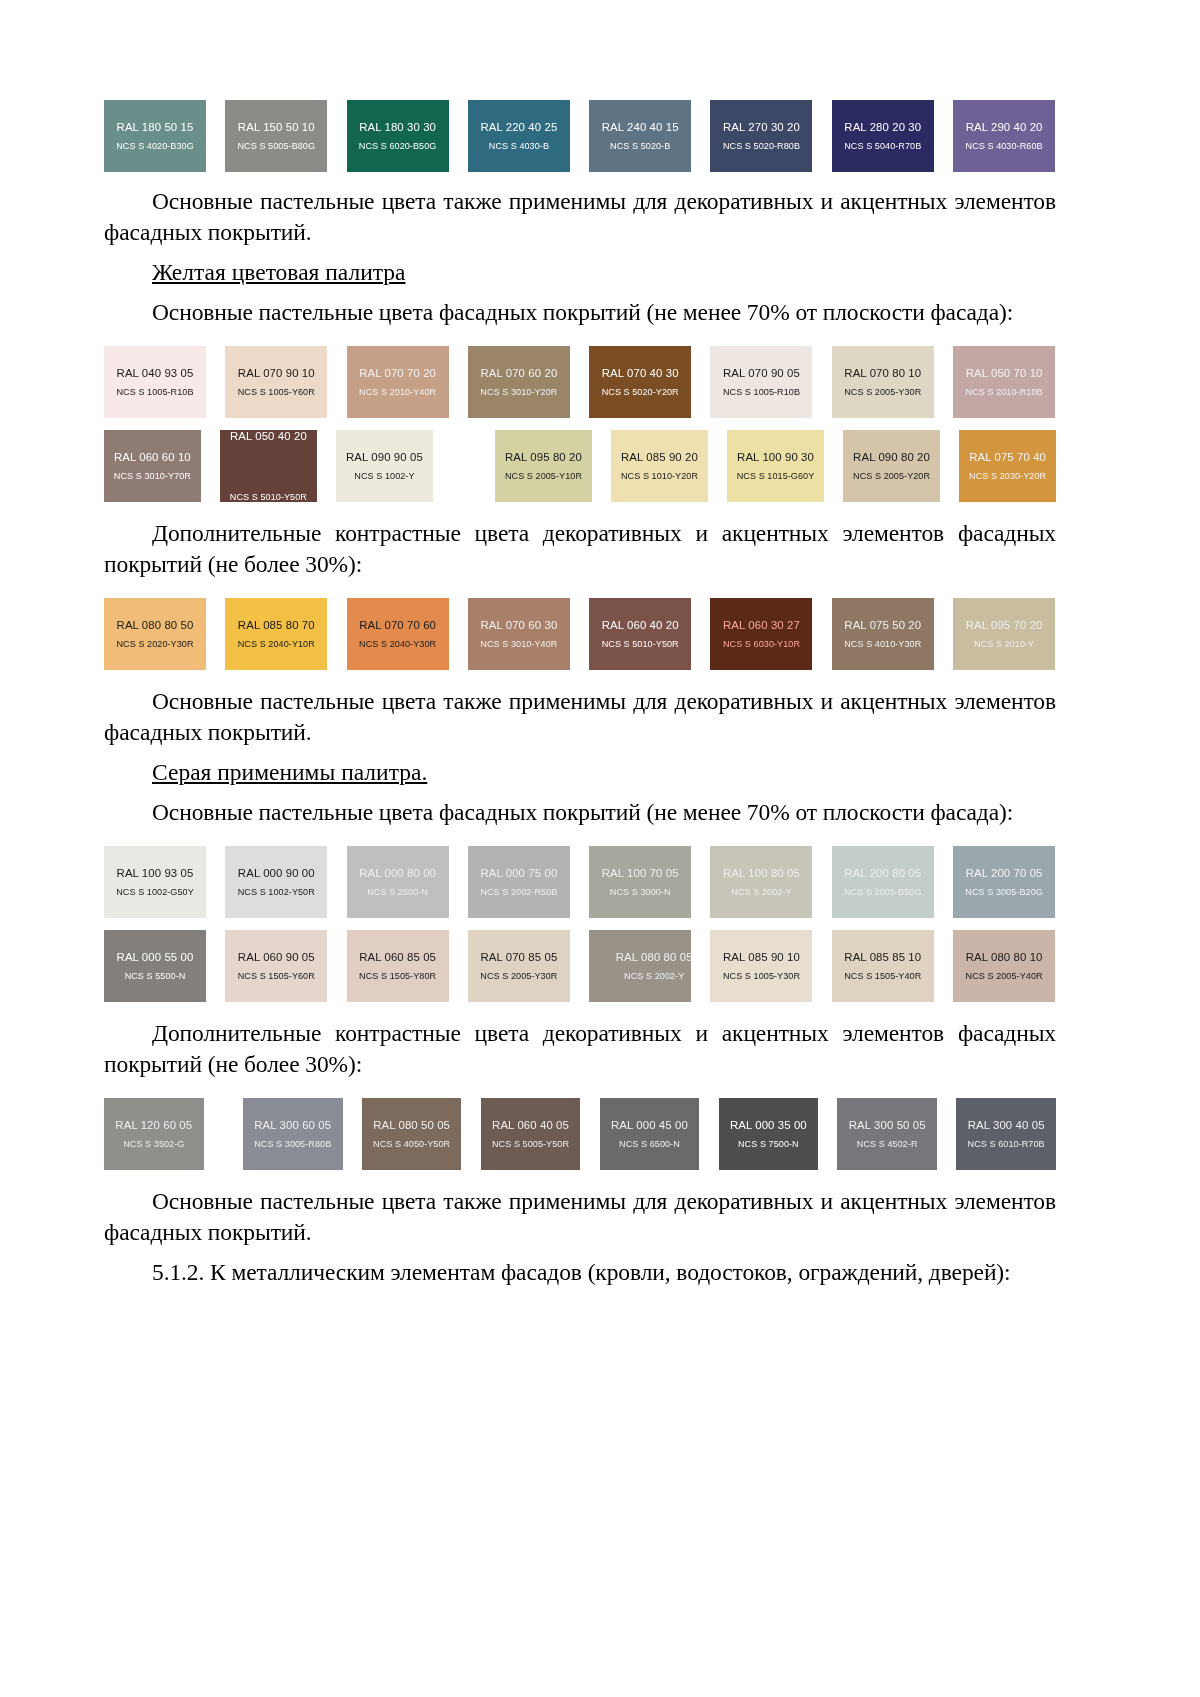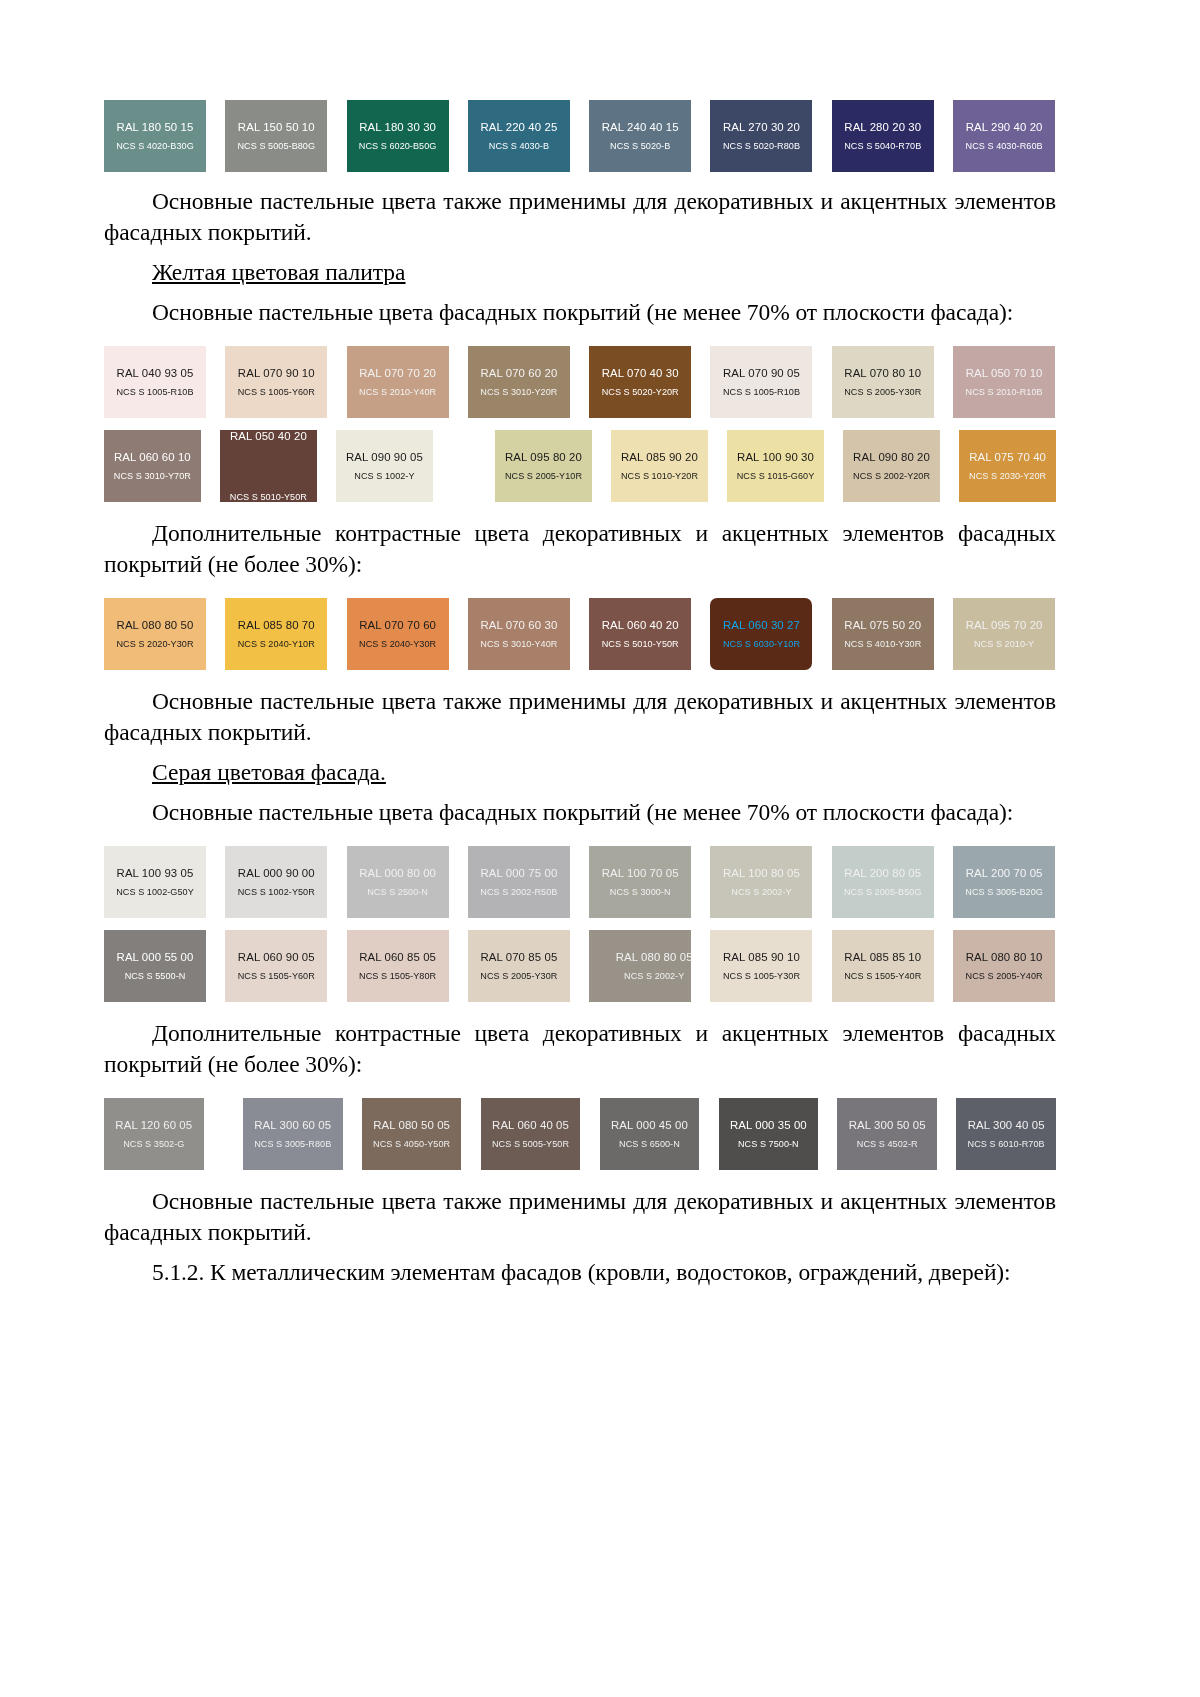"NCS S 2002-Y20R" div.ncs { text: 2002-Y20R -> 2005-Y20R }
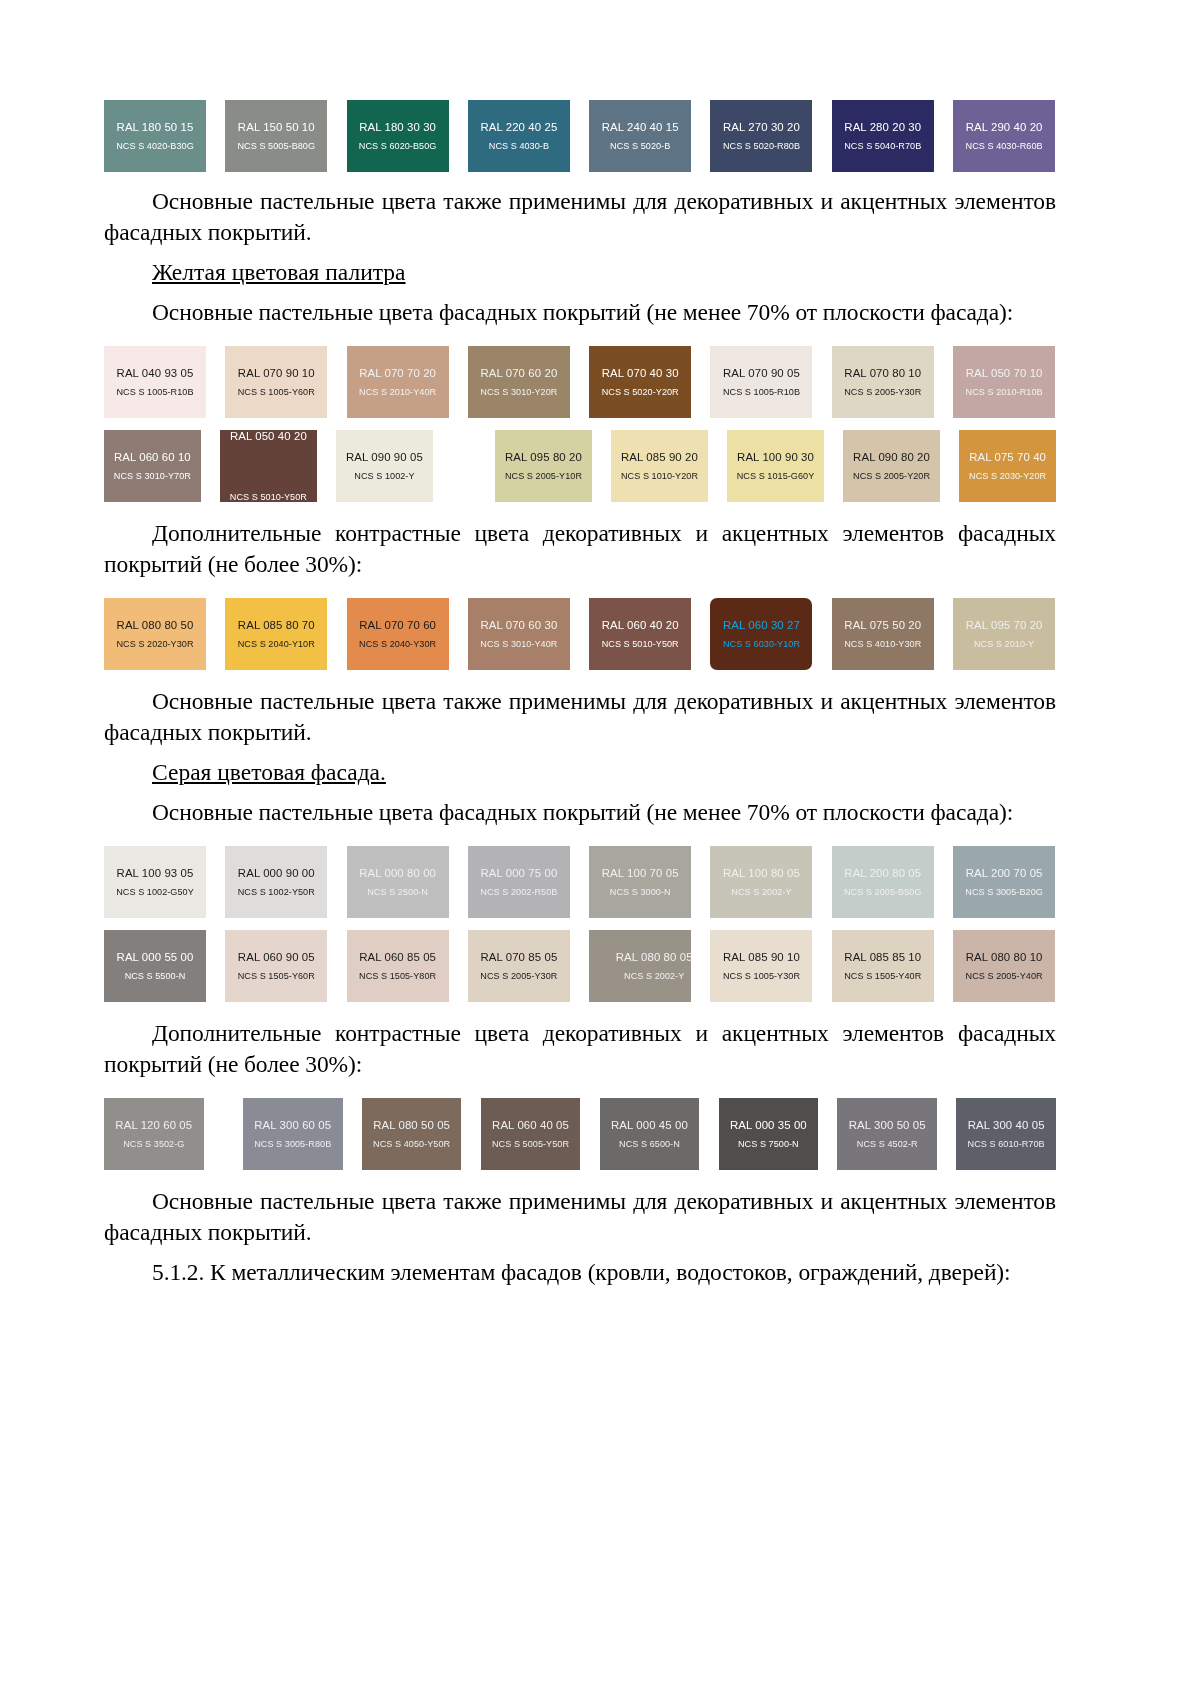"RAL 060 30 27" div.swatch { border-radius: 7px -> none; color: #0ea5e9 -> #fca5a5 }
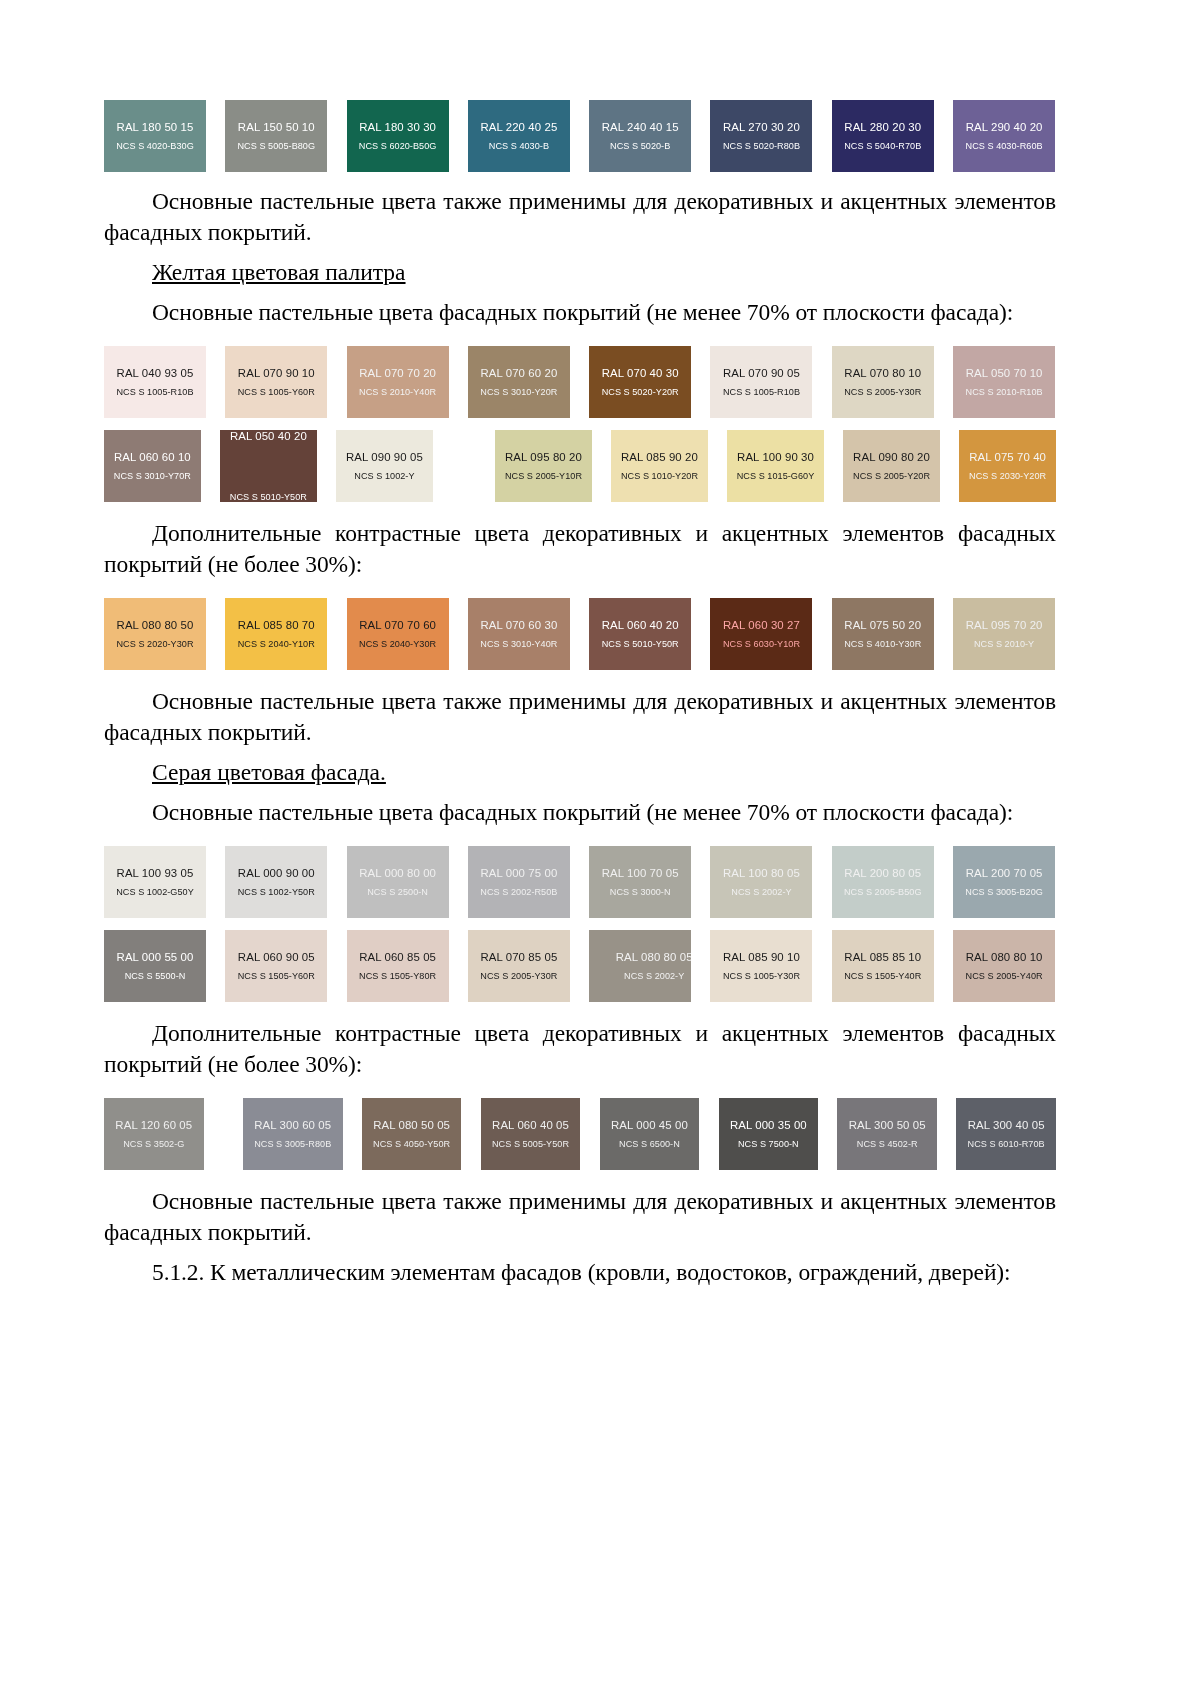"Серая цветовая фасада." span.u { text: цветовая фасада -> применимы палитра }
